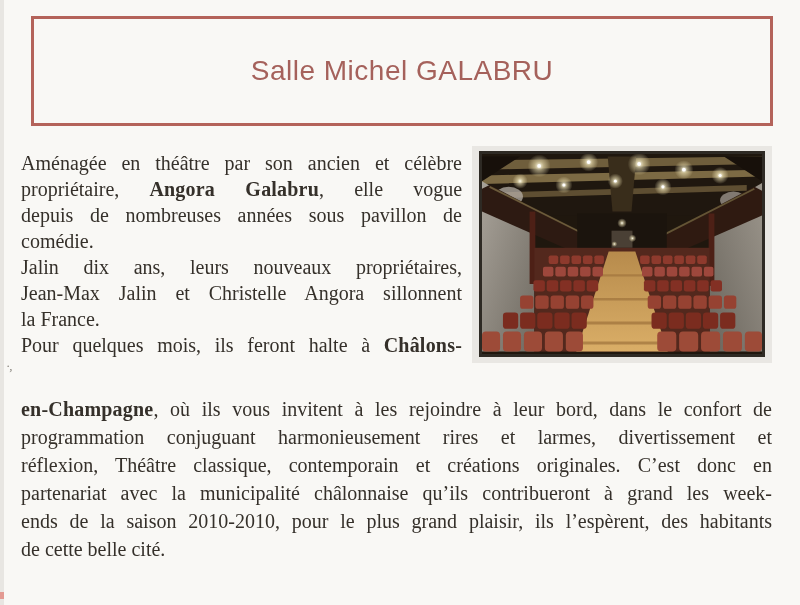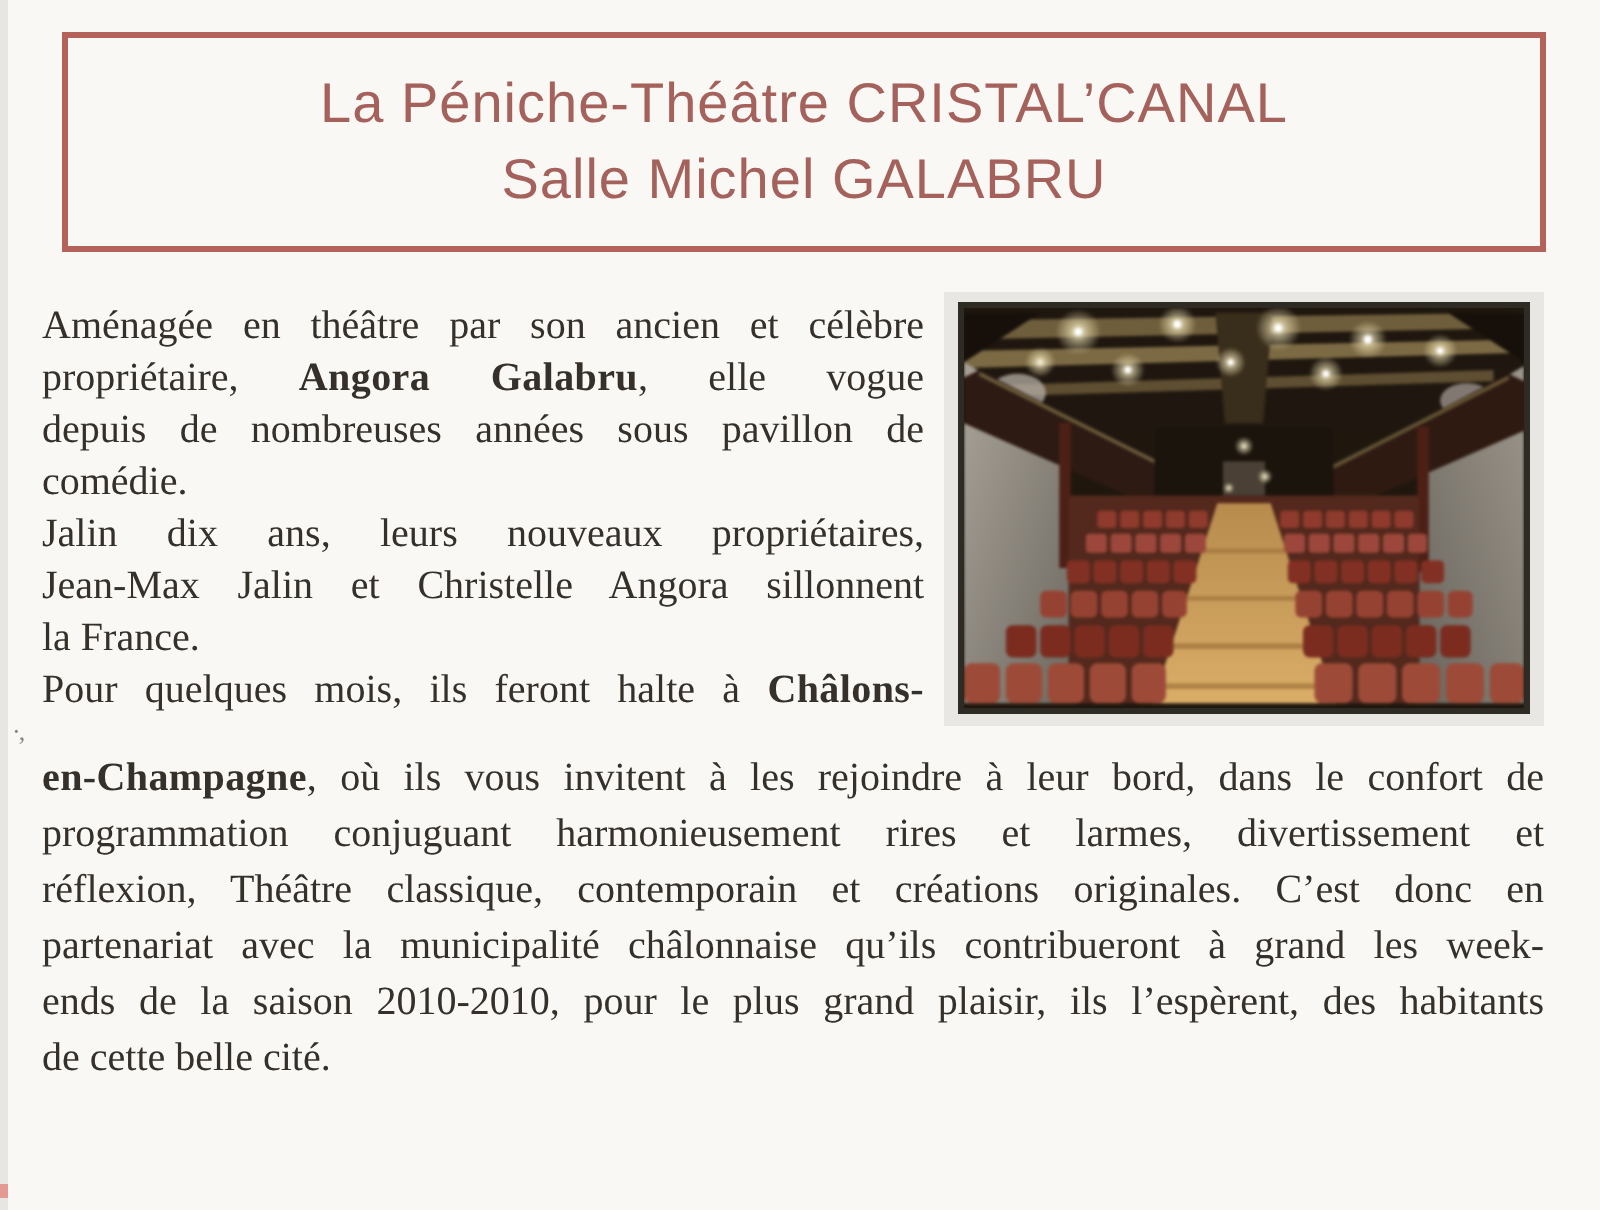"La Péniche-Théâtre CRISTAL’CANAL" div.title-line { html: <div>La Péniche-Théâtre CRISTAL’CANAL</div> -> none }
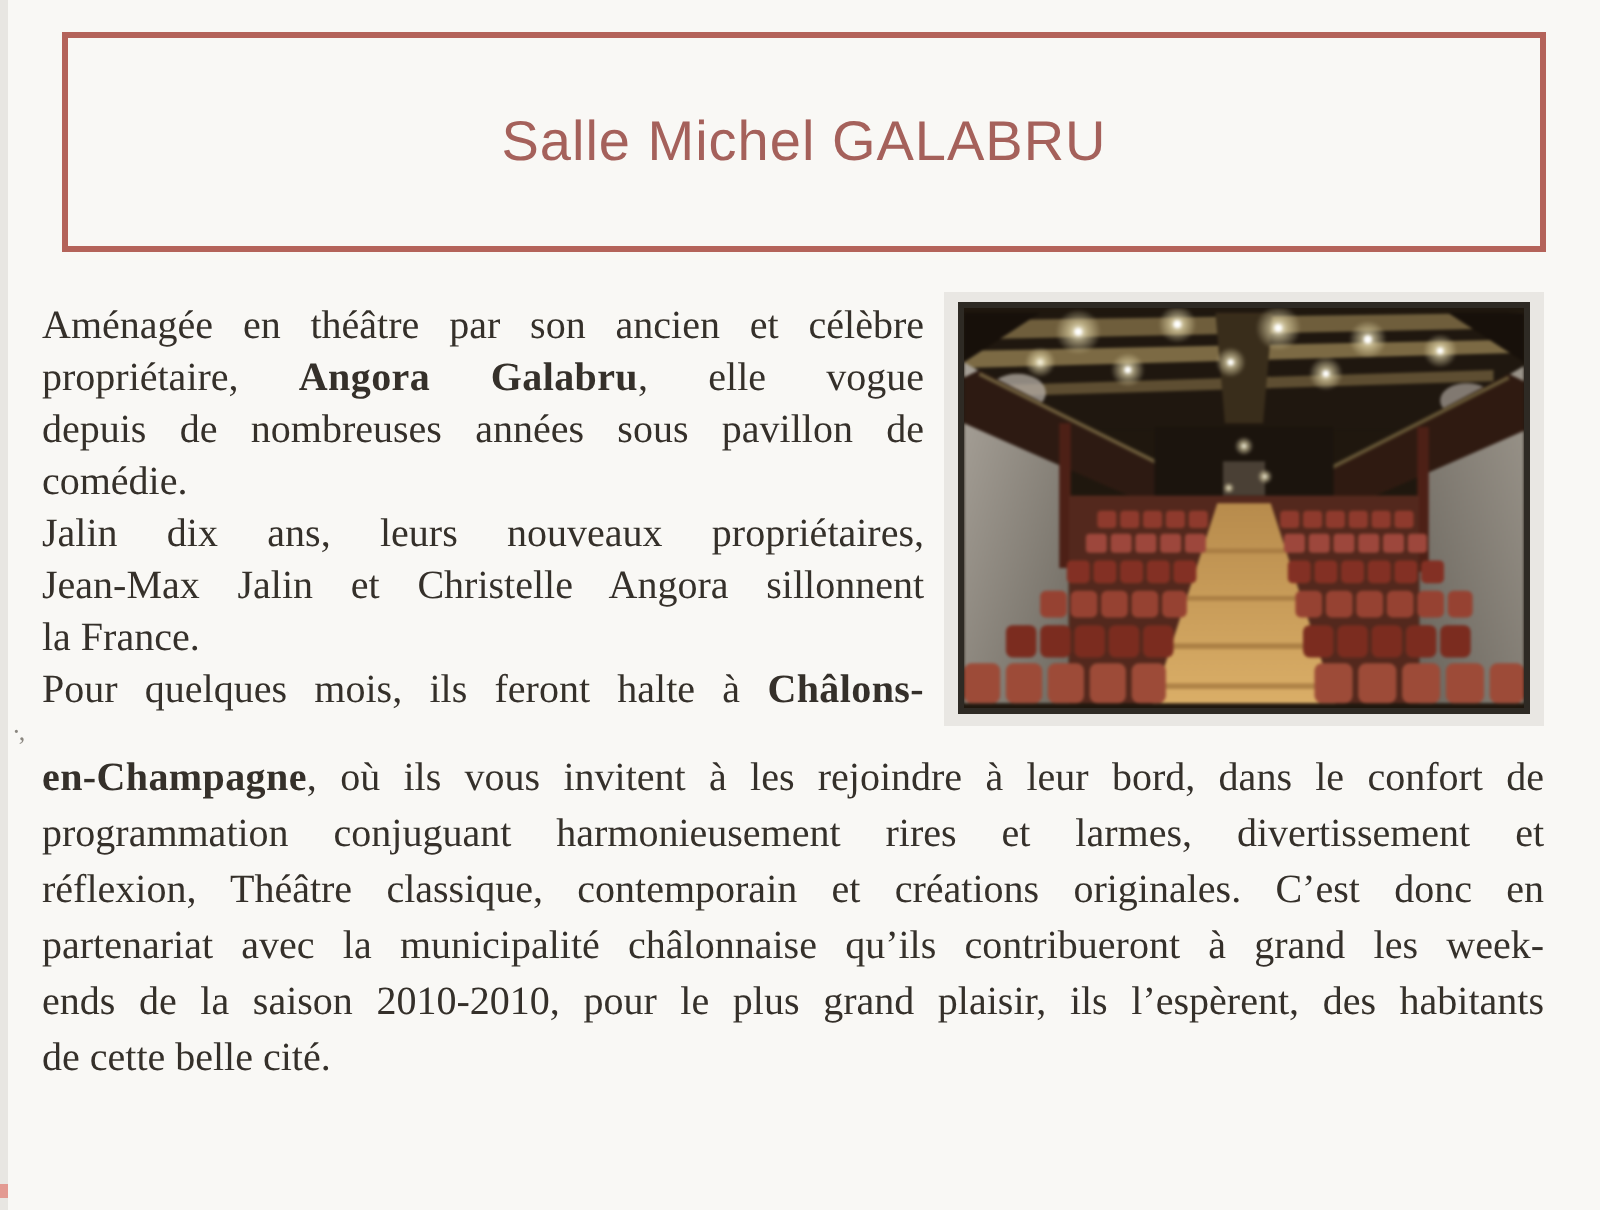"en-Champagne, où ils vous invitent" .full-text { margin-top: 12px -> 32px }
